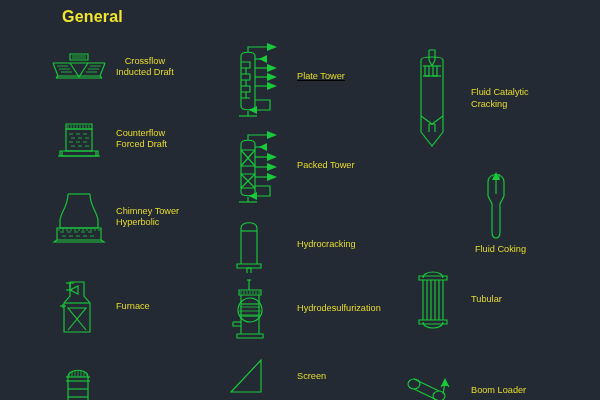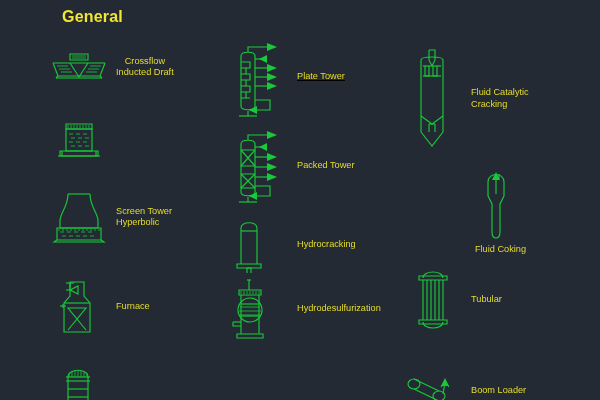"Counterflow" span.symbol-label { html: none -> <span>Counterflow Forced Draft</span> }
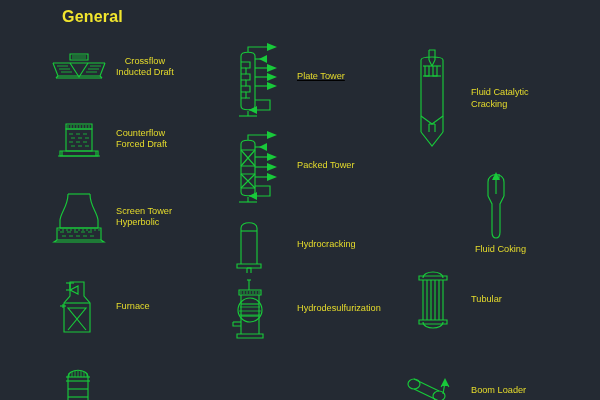"Screen Tower" span.symbol-label { text: Screen -> Chimney }
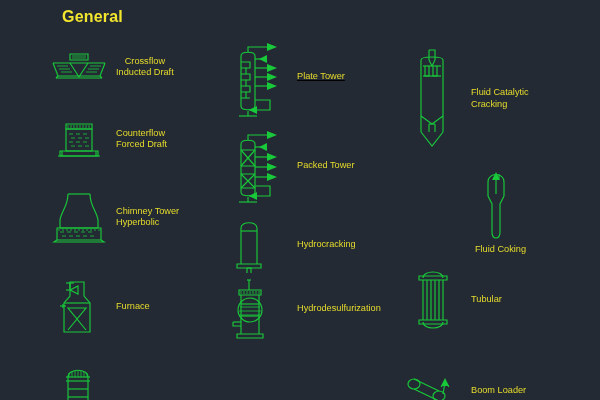"Screen" div.symbol-entry { html: none -> <div> <span> <svg> <path></path> <path></path> </svg> </span> <span>Screen</span> </div> }
